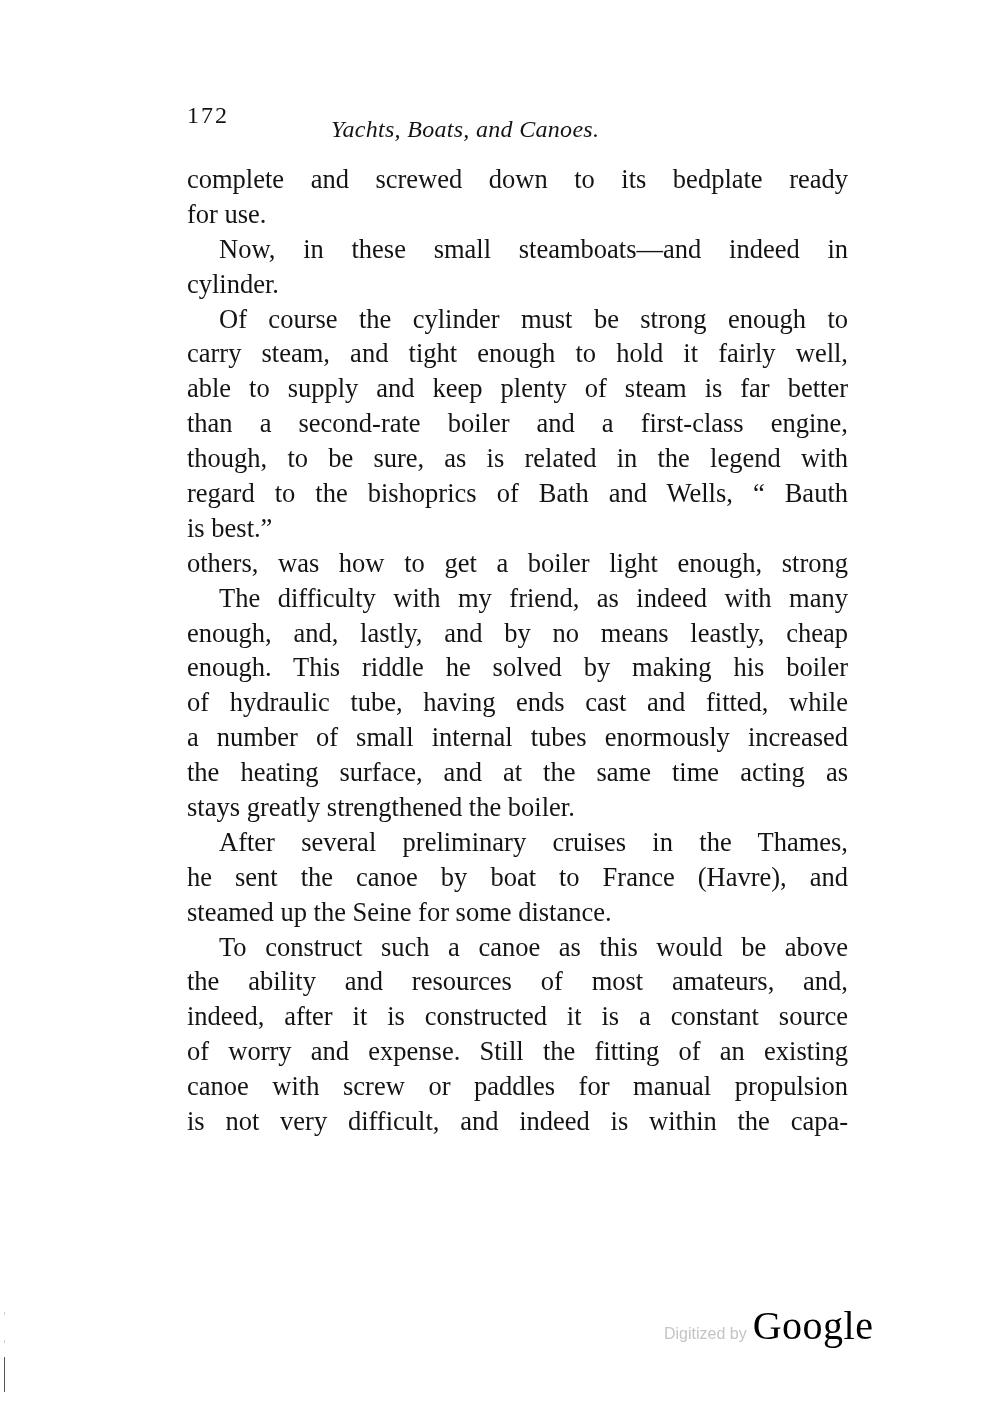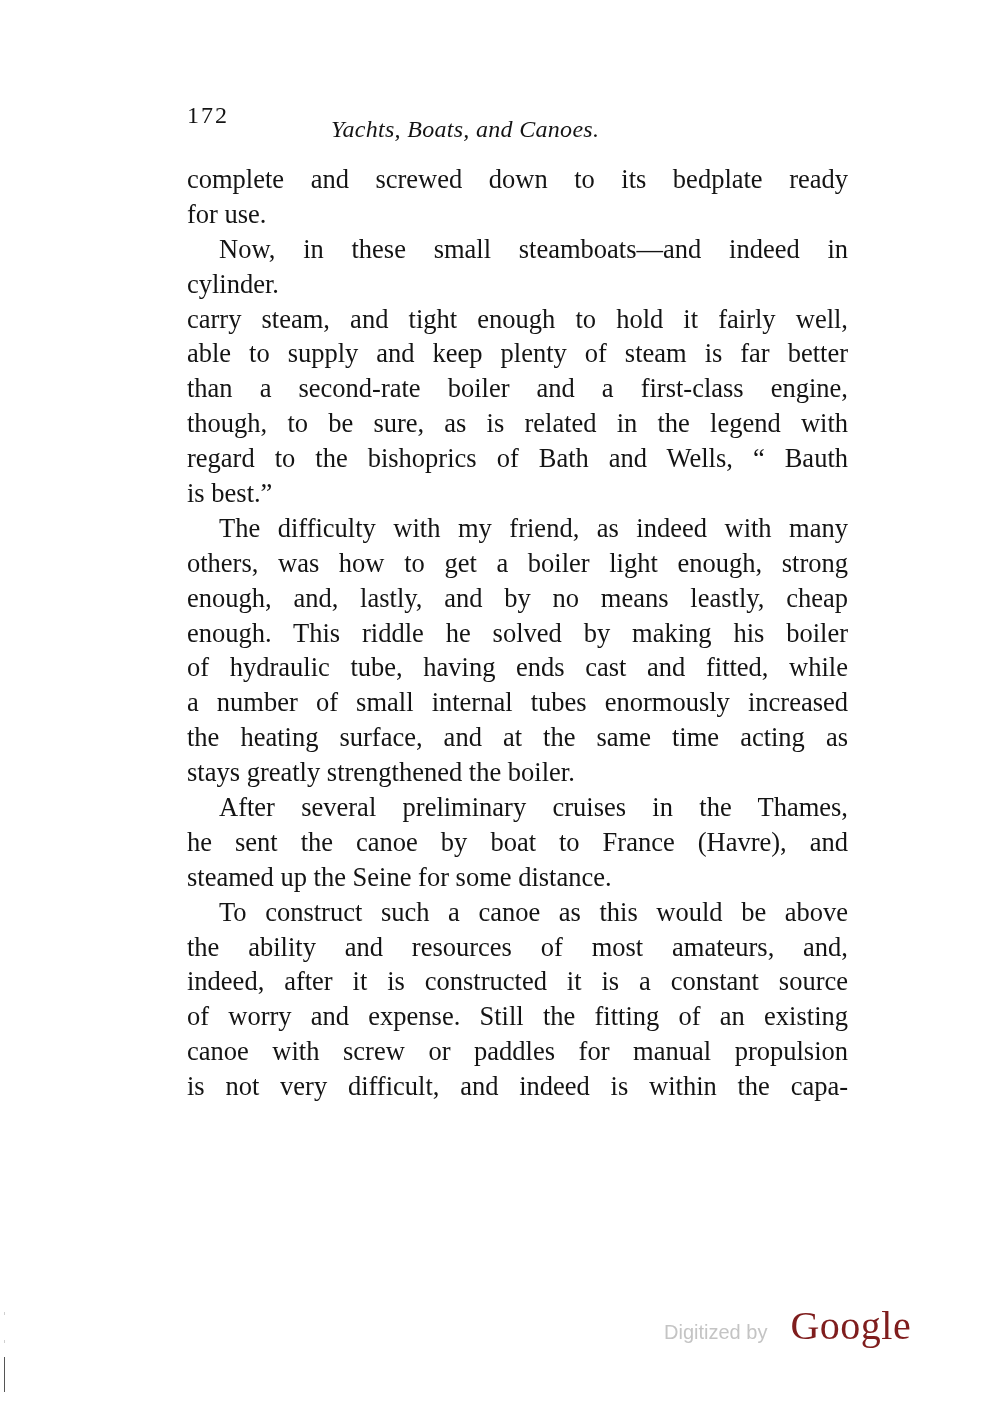"Of course the cylinder must" span.line { html: none -> <span>Of course the cylinder must be strong enough to</span> }
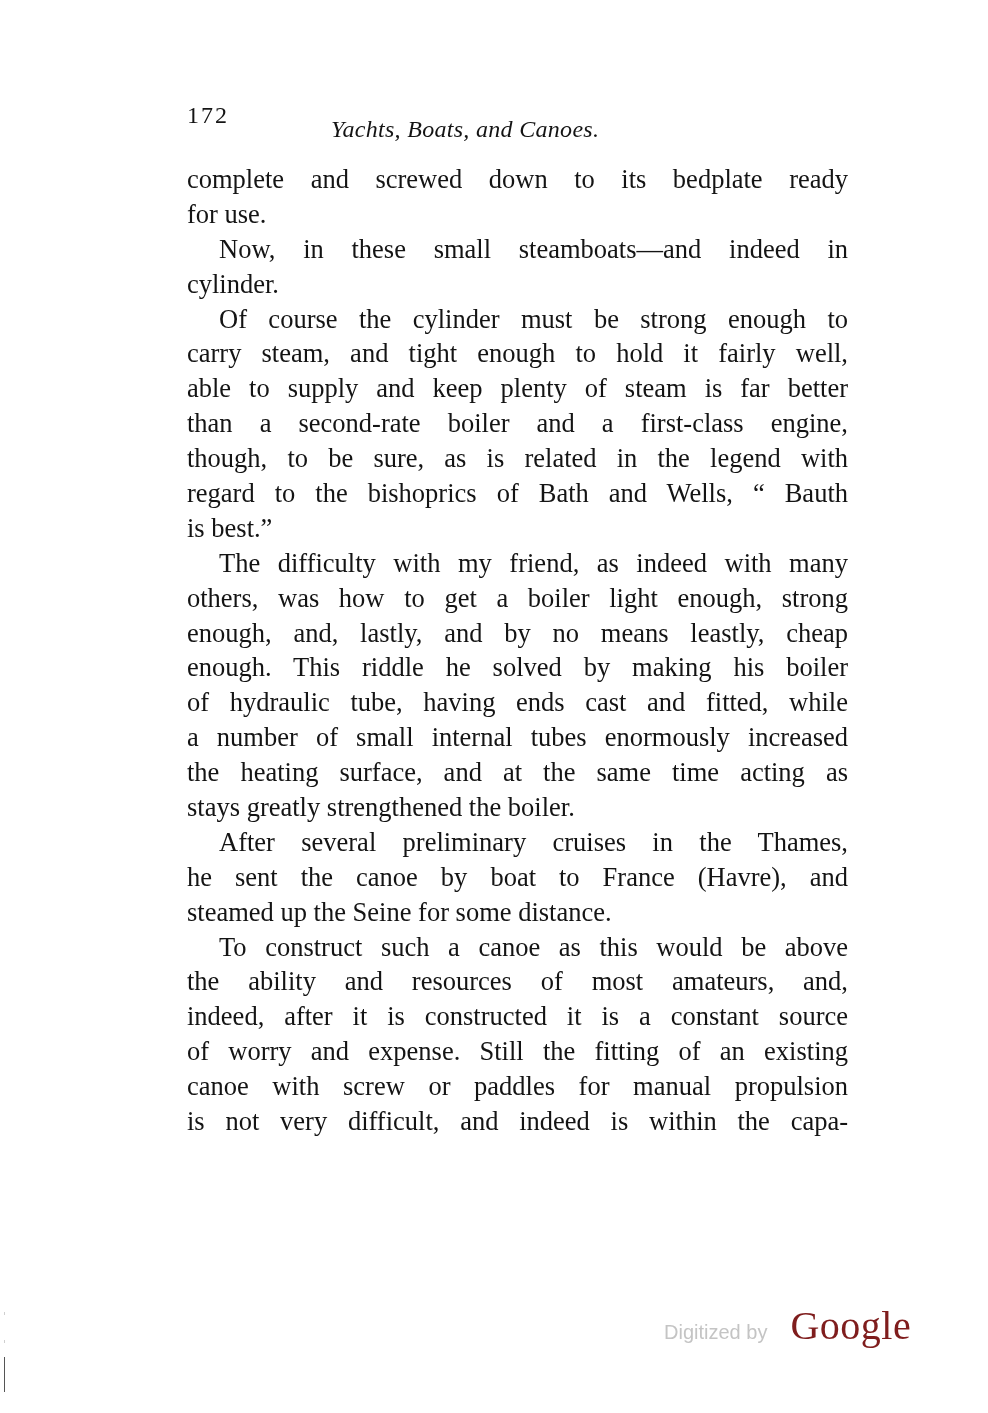"The difficulty with my friend," span.line { order: before "others, was how to get" -> after "others, was how to get" }
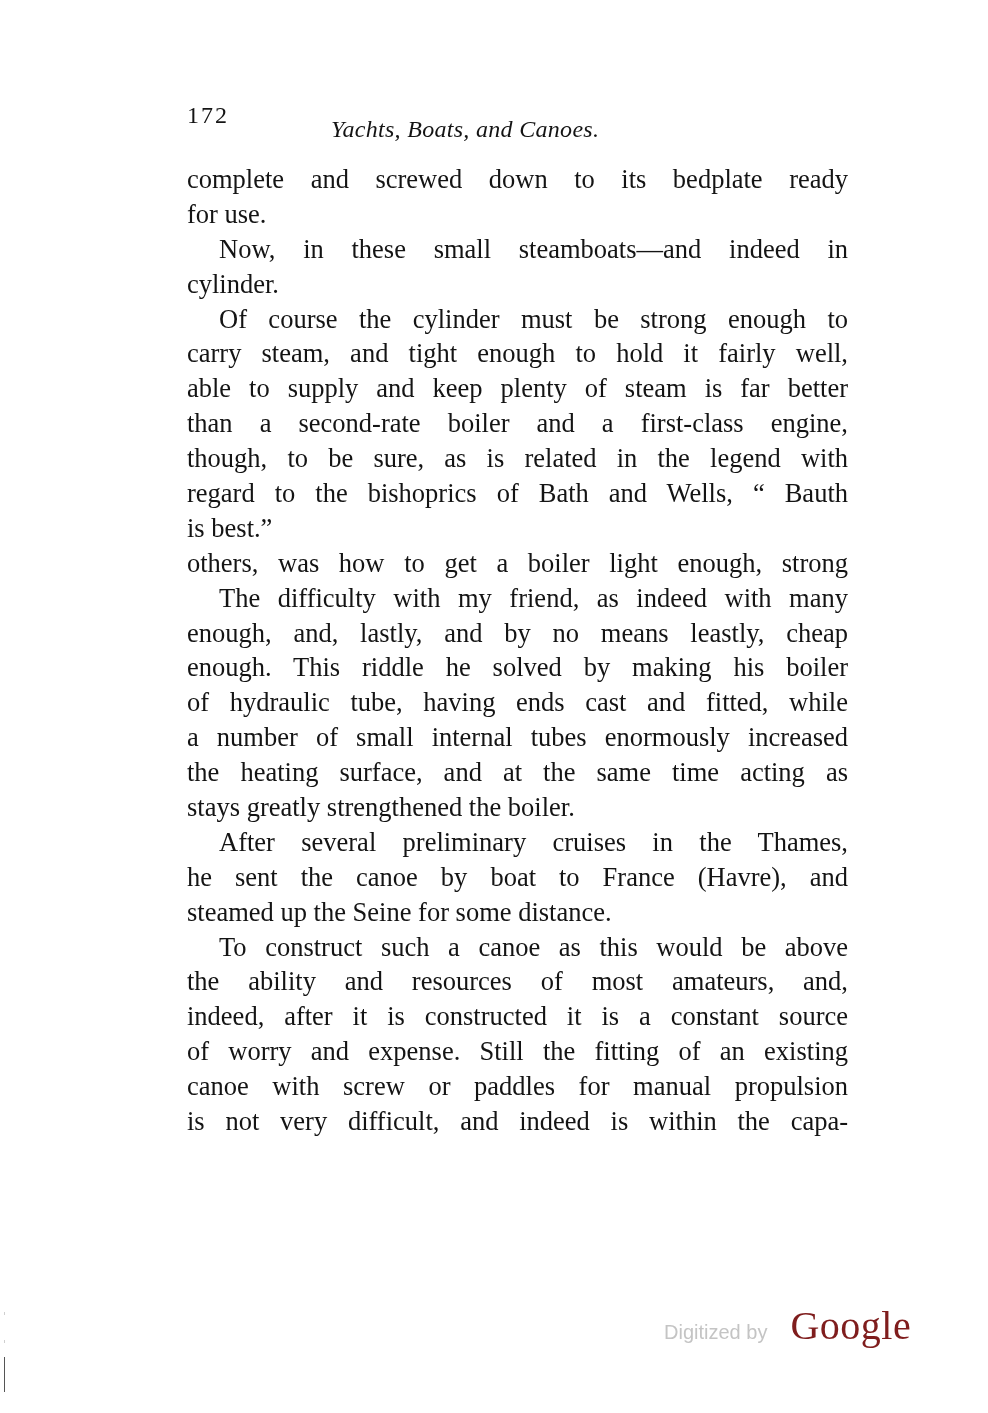"Digitized by" .wm-small { font-size: 20px -> 16px }
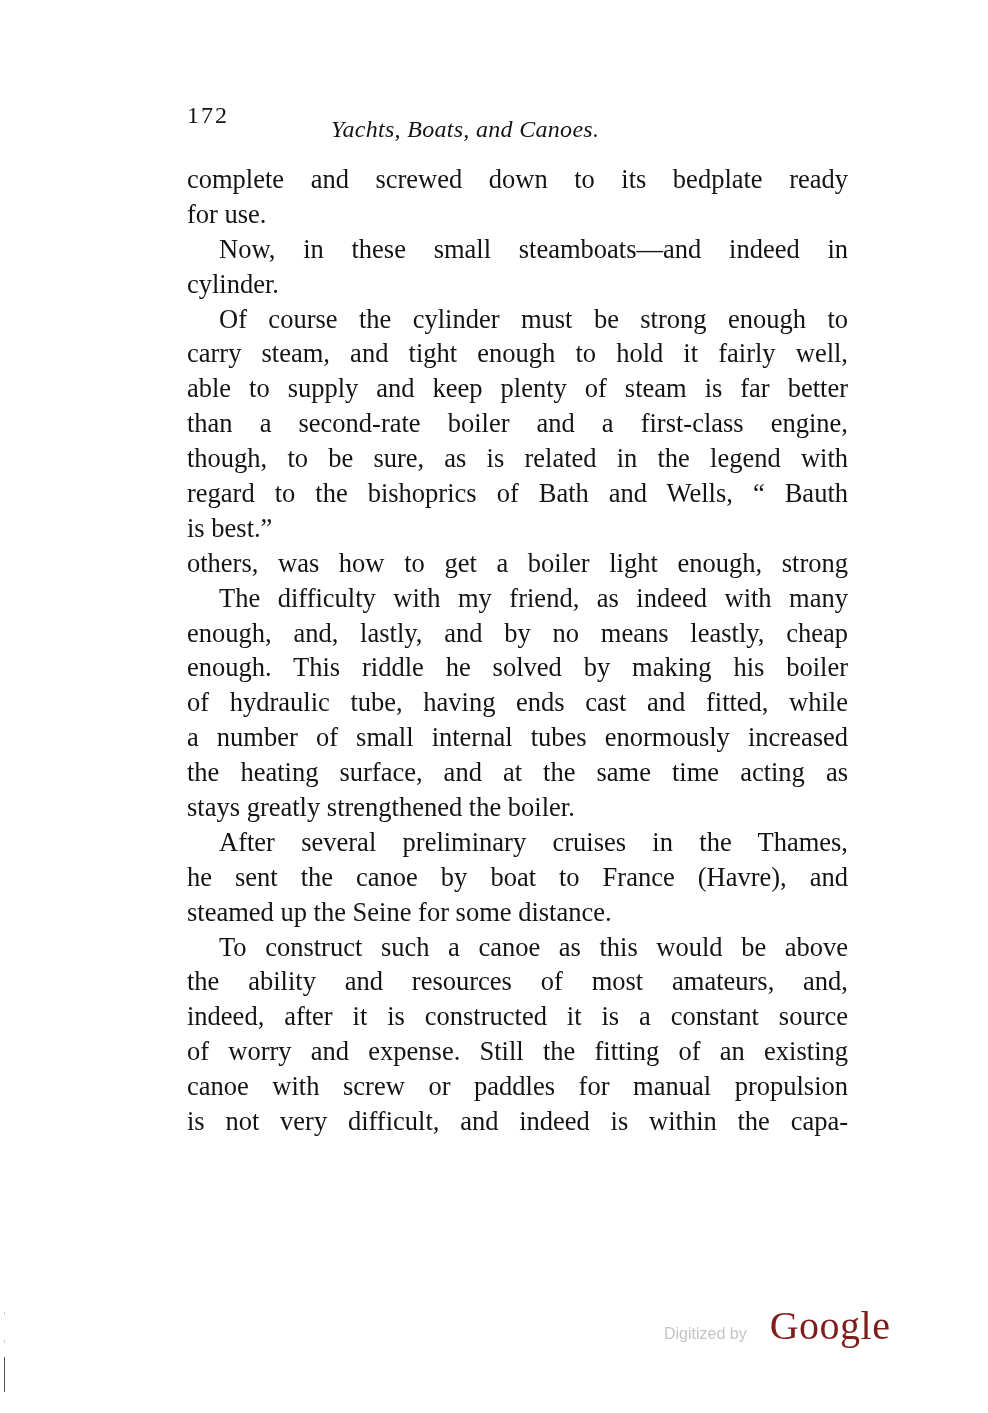"Google" .wm-big { color: #7f1d1d -> #000000; margin-left: 19px -> 2px }
